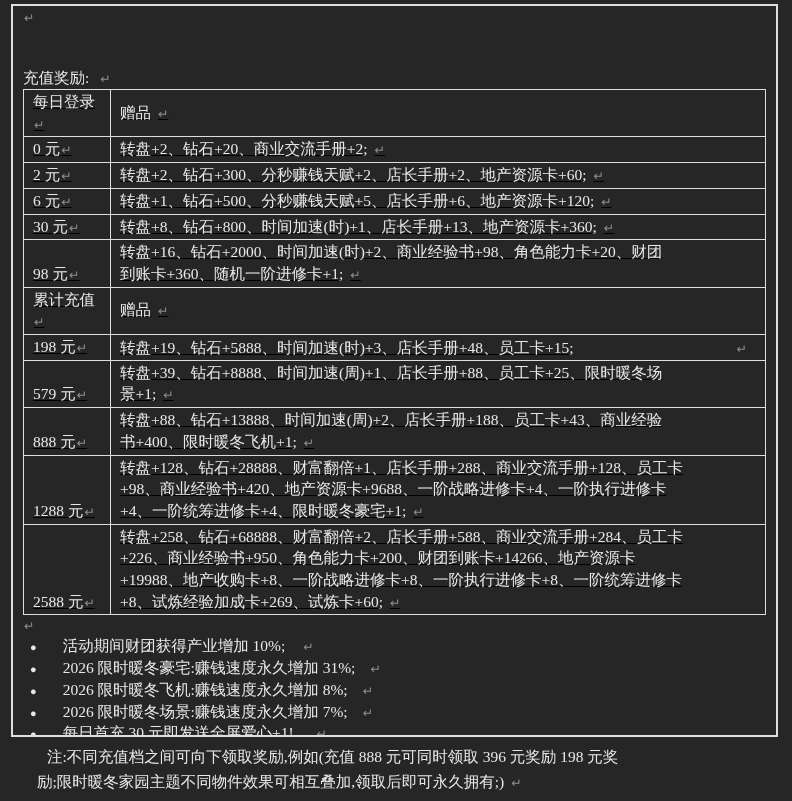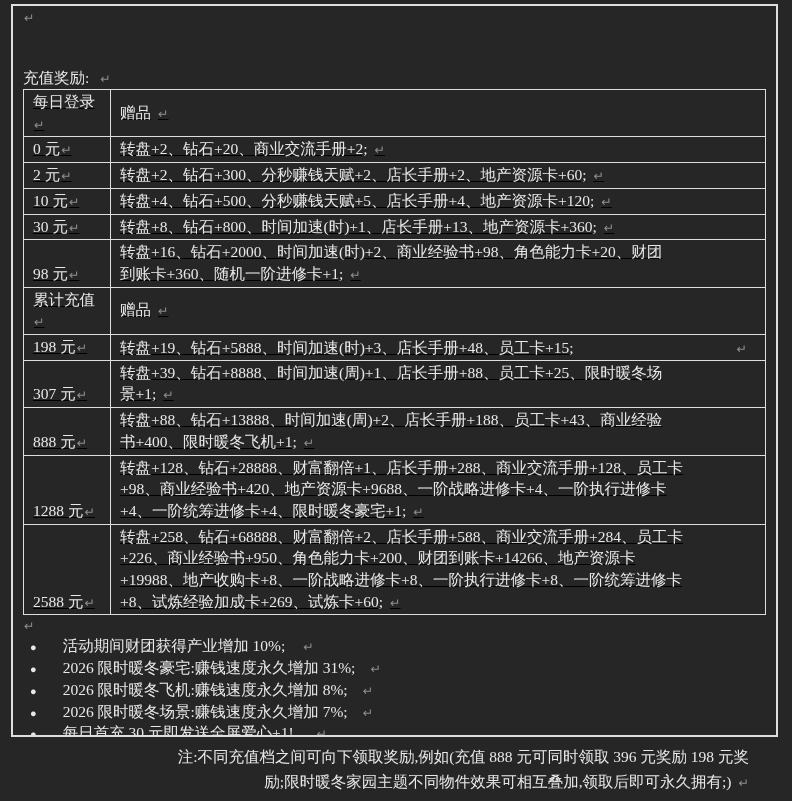"10 元" span.txt { text: 10 -> 6 }
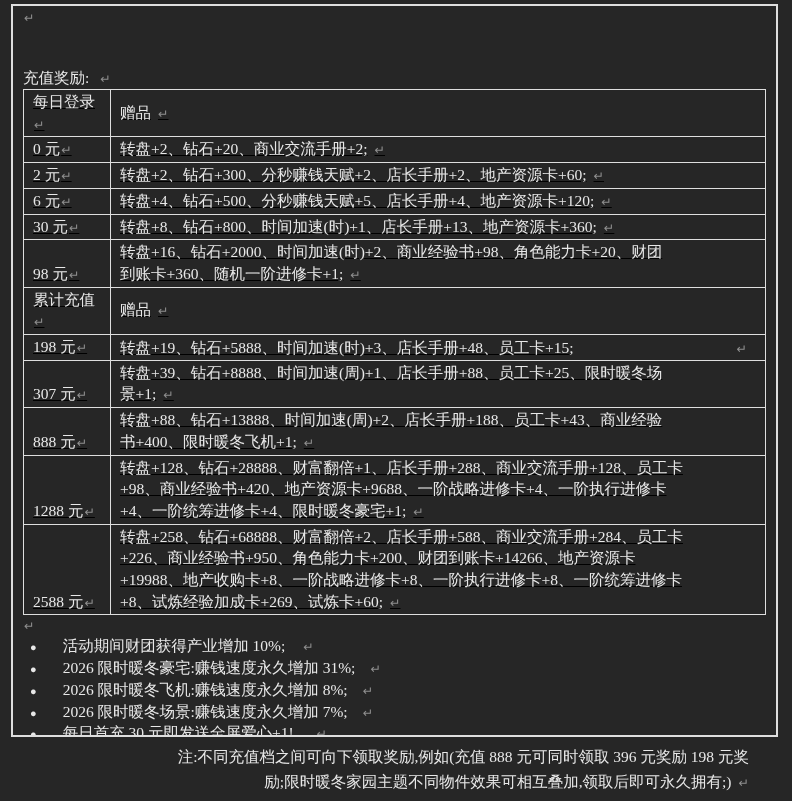"转盘+4、钻石+500、分秒赚钱天赋+5、店长手册+4、地产资源卡+120;" span.txt { text: +4、钻石+500、分秒赚钱天赋+5、店长手册+4 -> +1、钻石+500、分秒赚钱天赋+5、店长手册+6 }
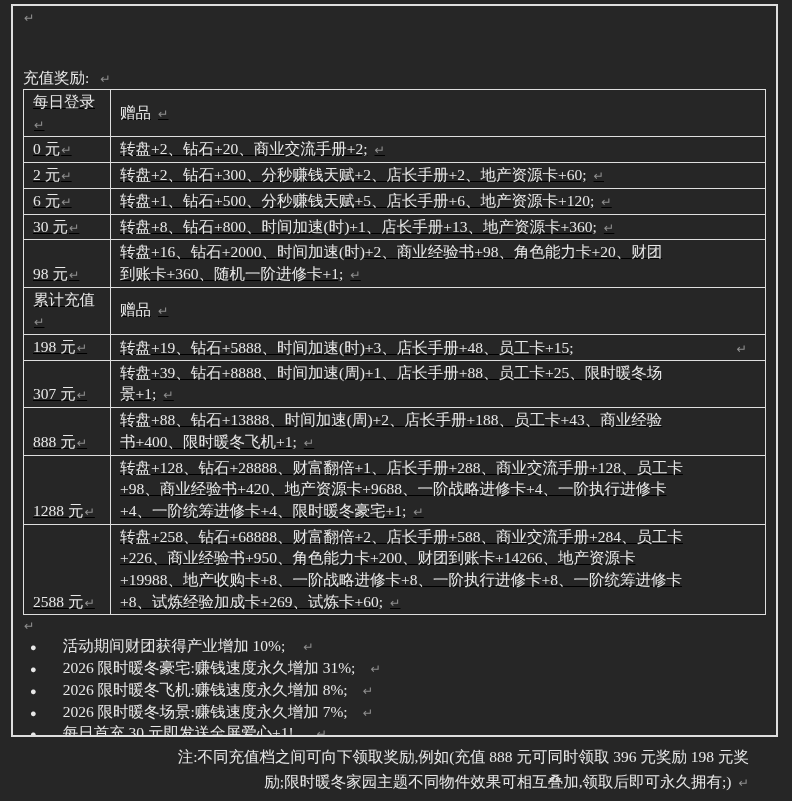"307 元" span.txt { text: 307 -> 579 }
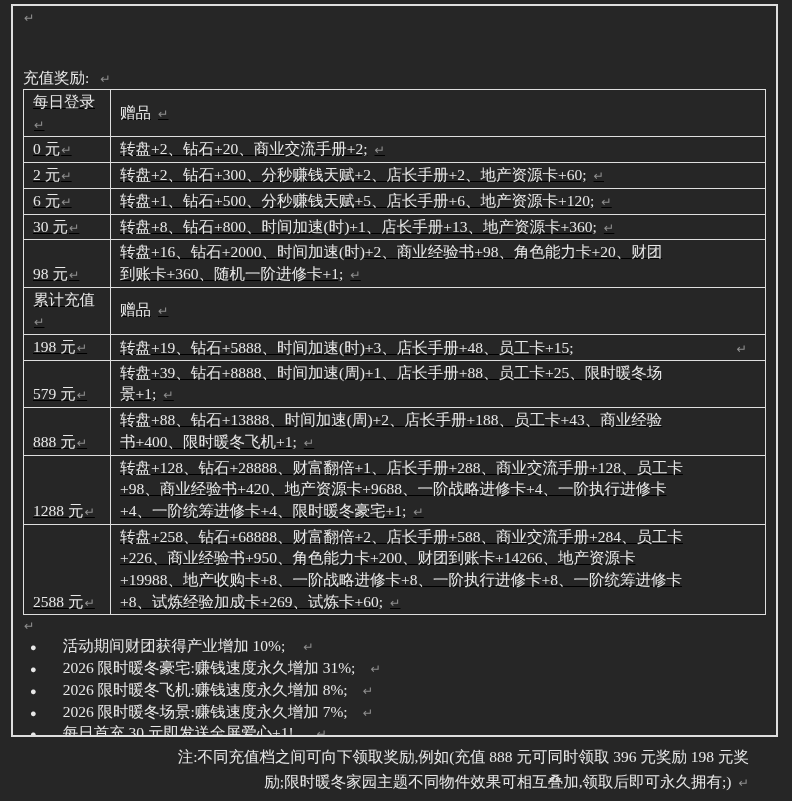"注:不同充值档之间可向下领取奖励,例如(充值 888 元可同时领取 396" .note { text-align: right -> none }
